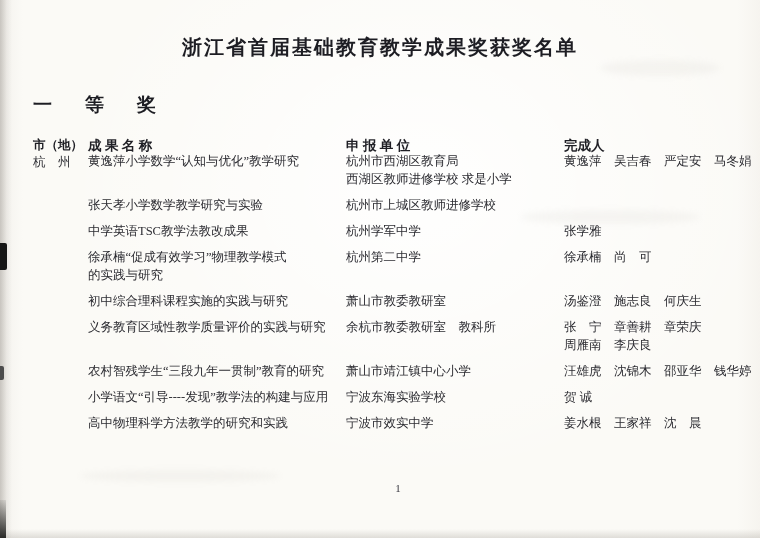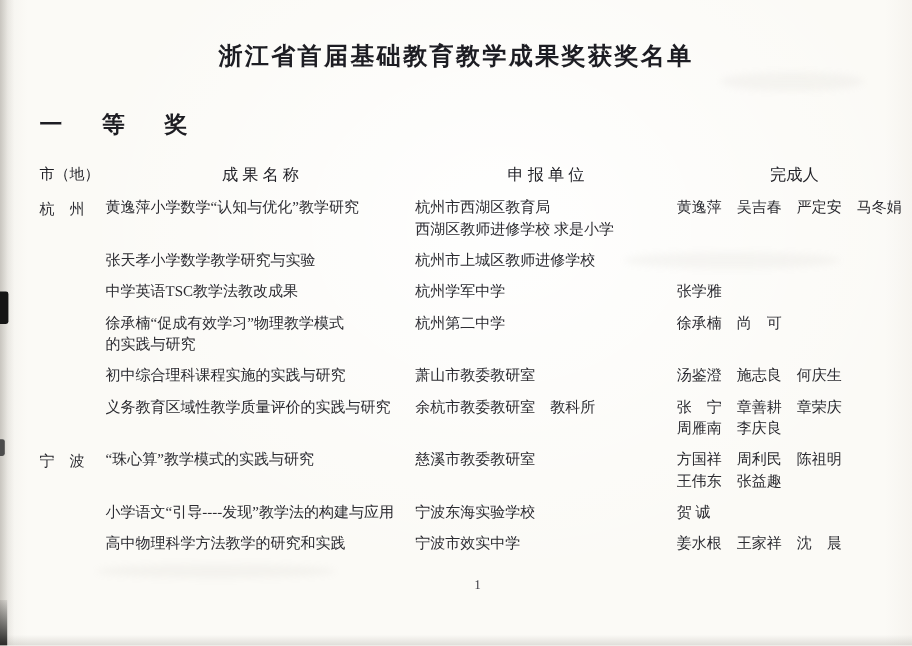"市（地）" .thead { font-weight: normal -> bold; margin-bottom: 12px -> none }
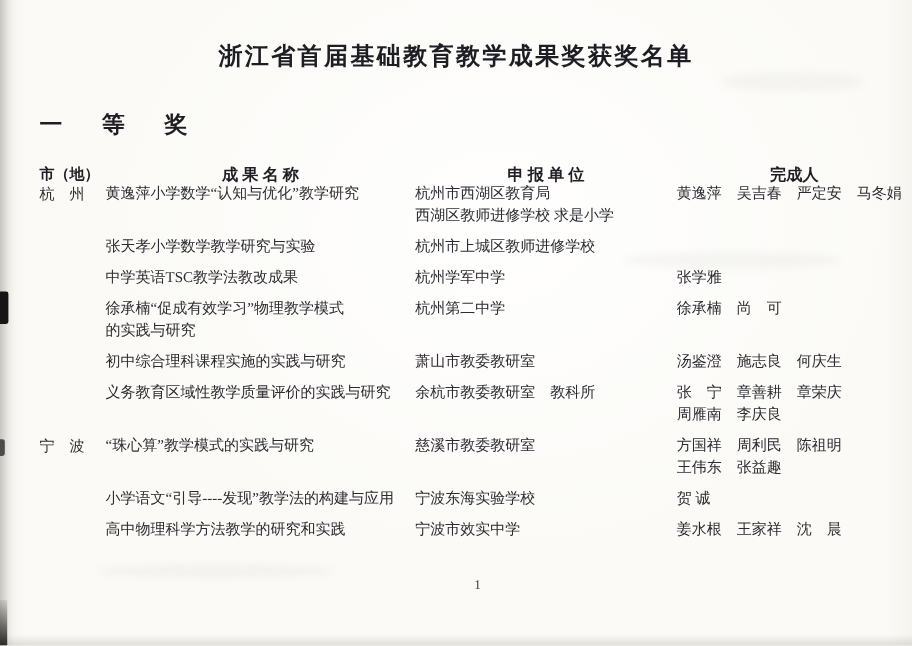"成 果 名 称" .thead .col-ach, .thead .col-unit, .thead .col-comp { text-align: center -> none }
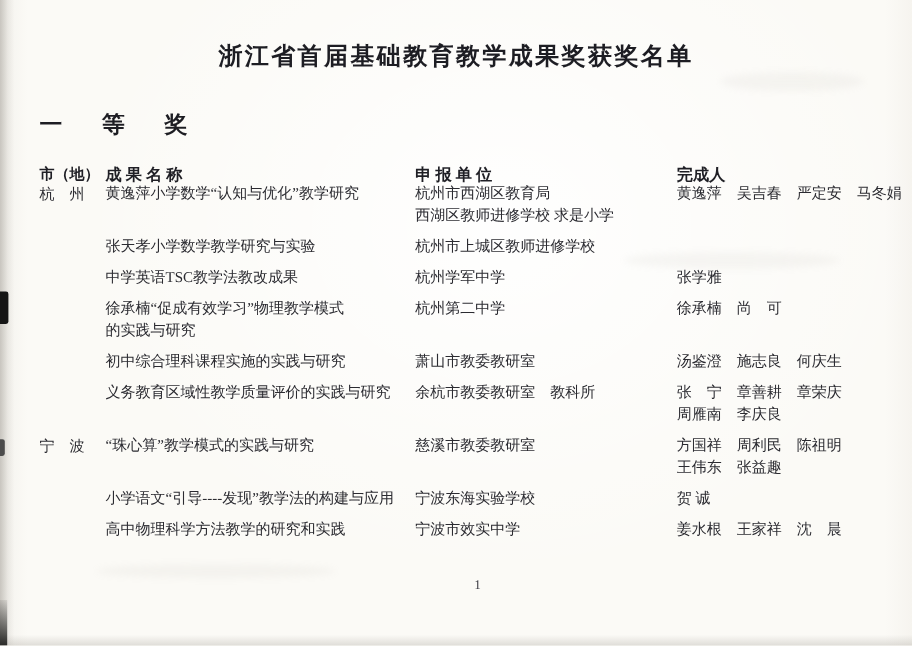"农村智残学生“三段九年一贯制”教育的研究" div.trow { html: none -> <div> <div></div> <div> <div>农村智残学生“三段九年一贯制”教育的研究</div> </div> <div> <div>萧山市靖江镇中心小学</div> </div> <div> <div>汪雄虎 沈锦木 邵亚华 钱华婷</div> </div> </div> }
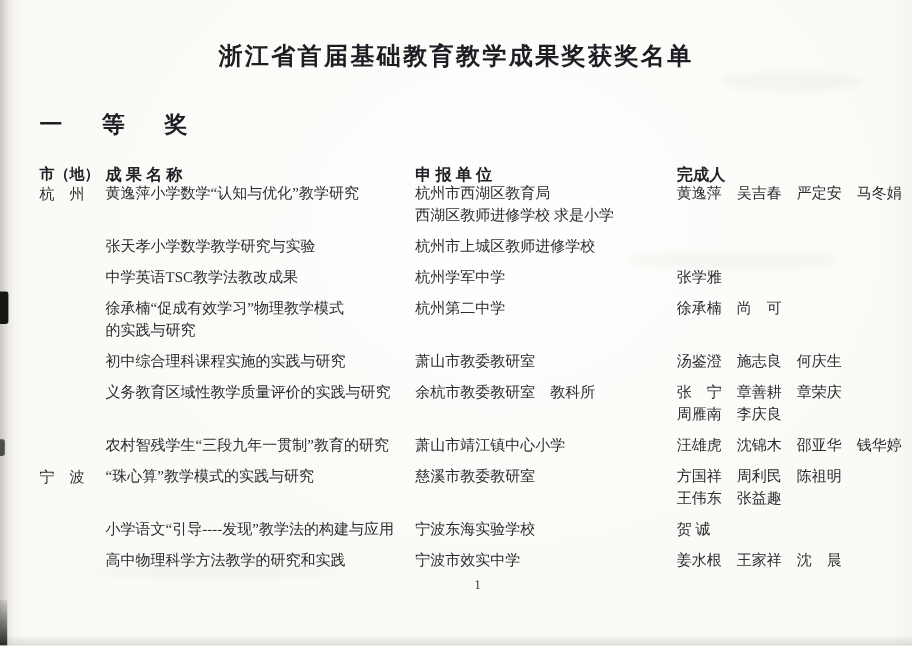"宁 波" div.trow { html: <div> <div>宁 波</div> <div> <div>“珠心算”教学模式的实践与研究</div> </div> <div> <div>慈溪市教委教研室</div> </div> <div> <div>方国祥 周利民 陈祖明</div> <div>王伟东 张益趣</div> </div> </div> -> none }
